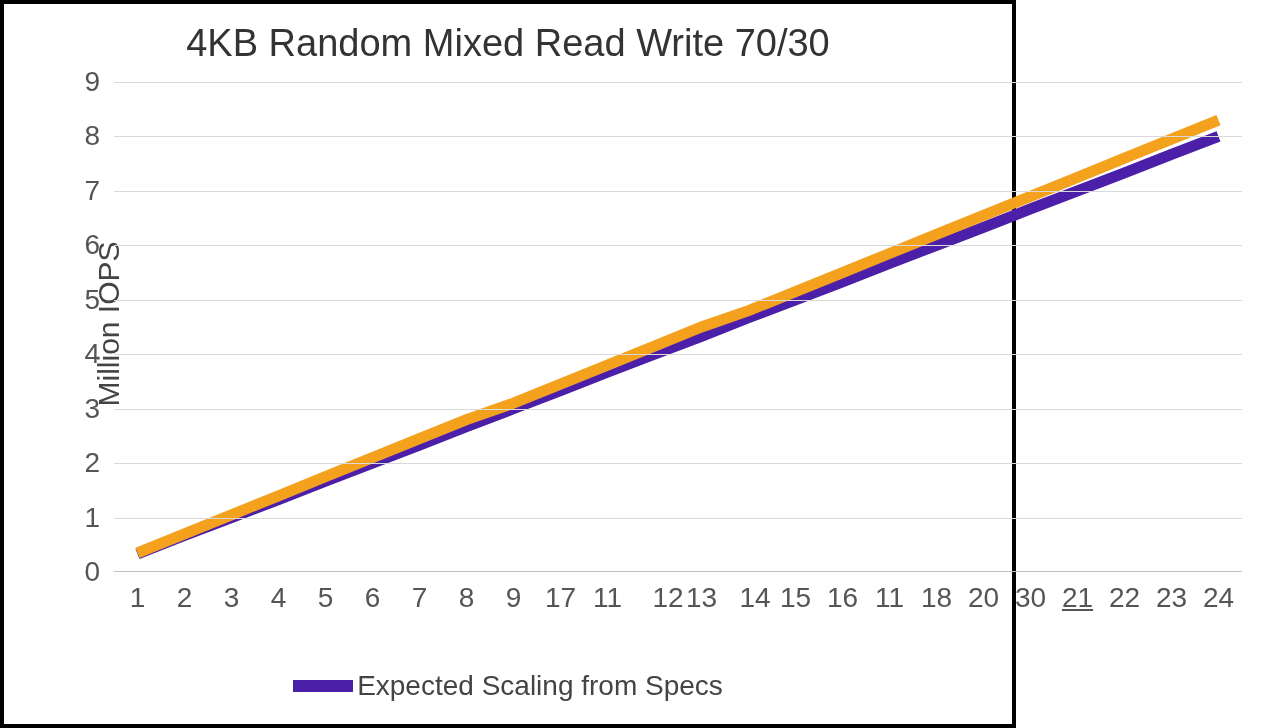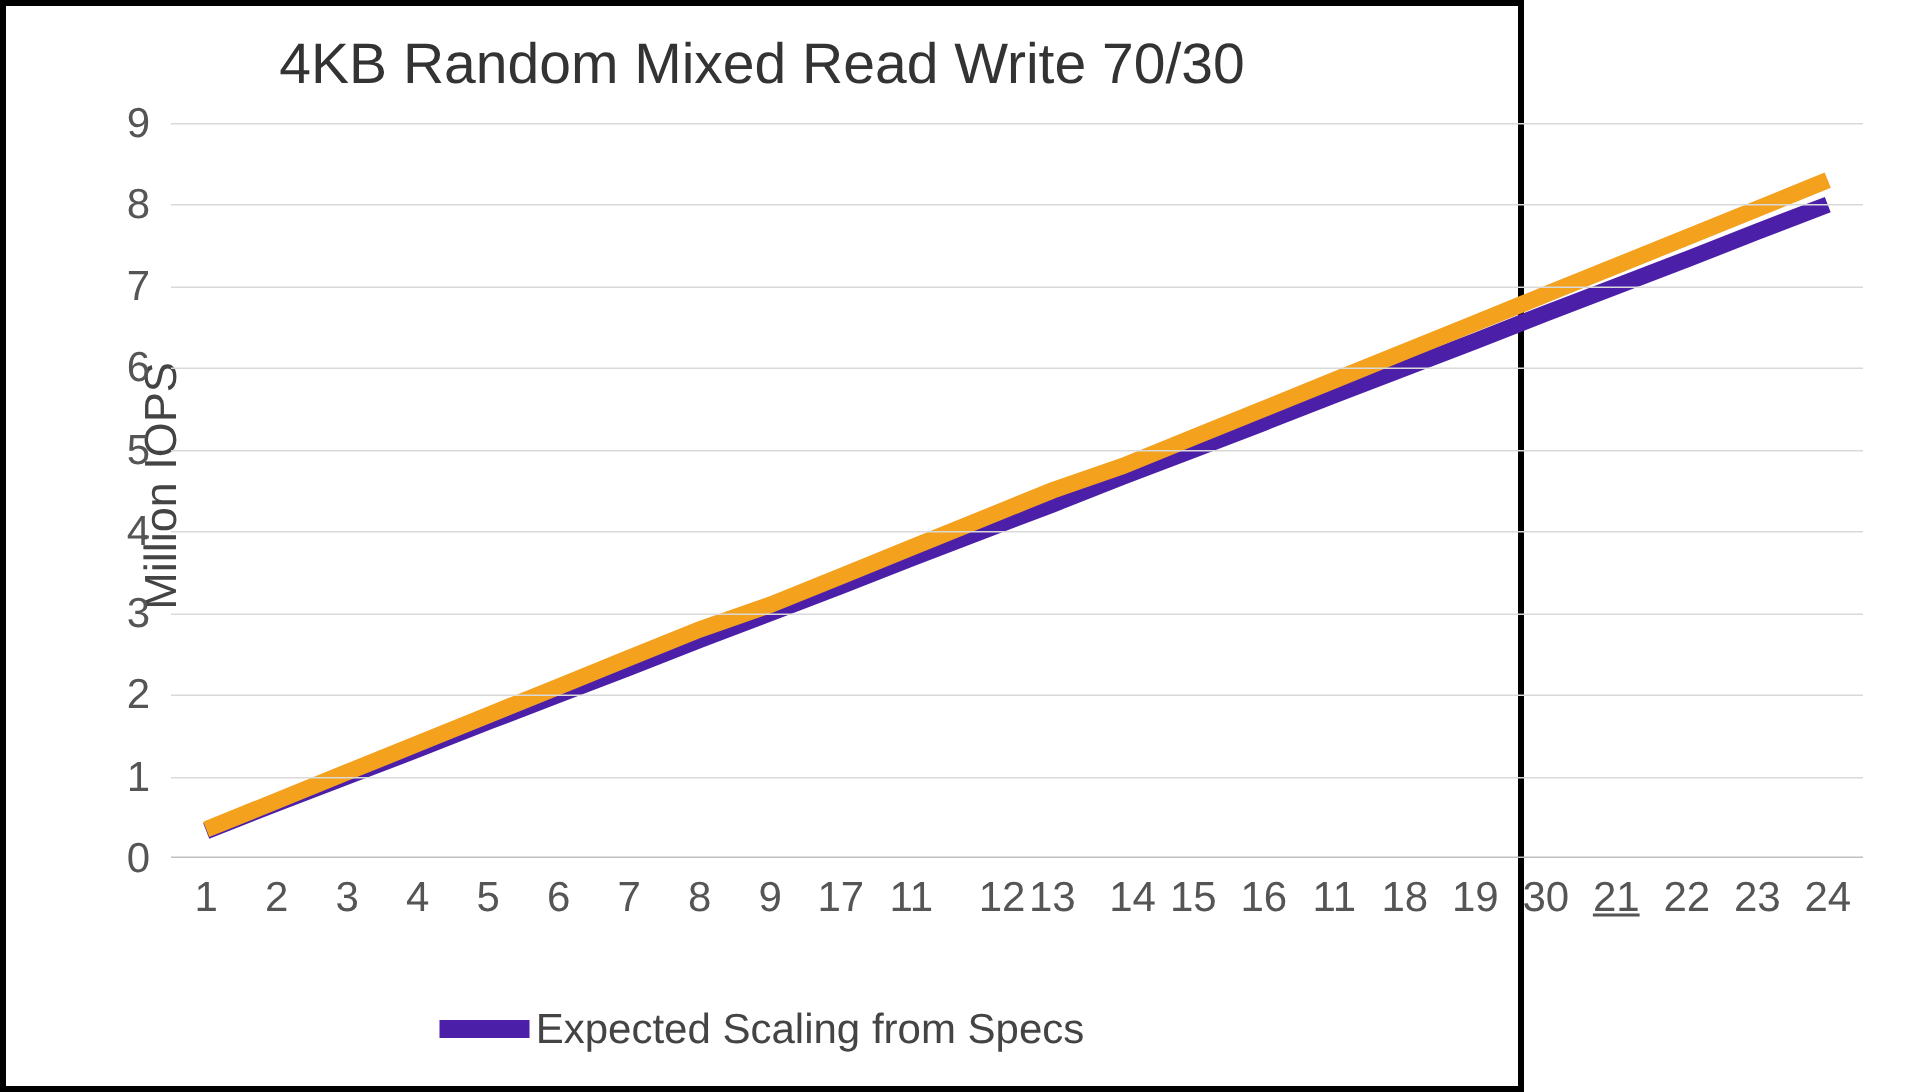"19" div.xtick-label { text: 19 -> 20 }
